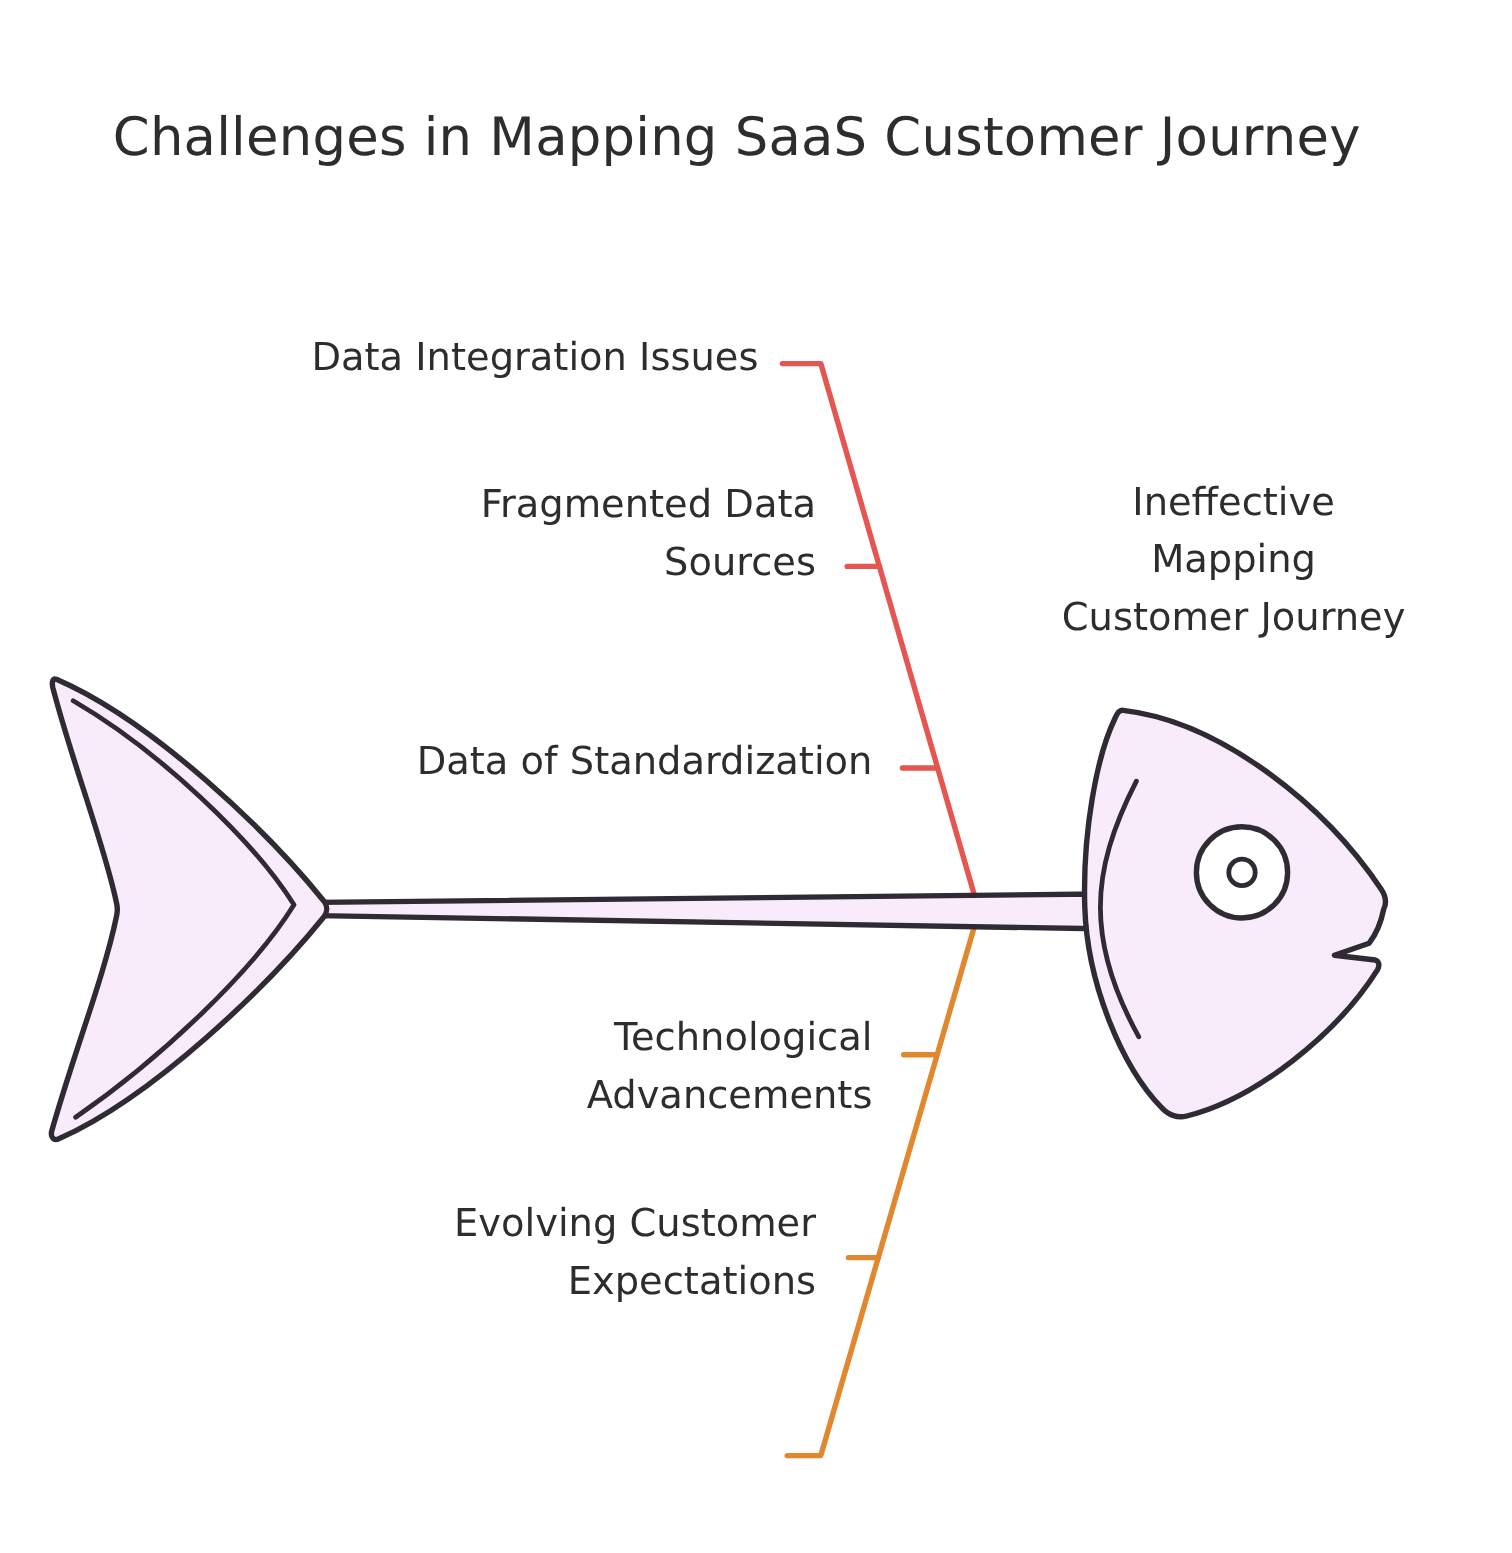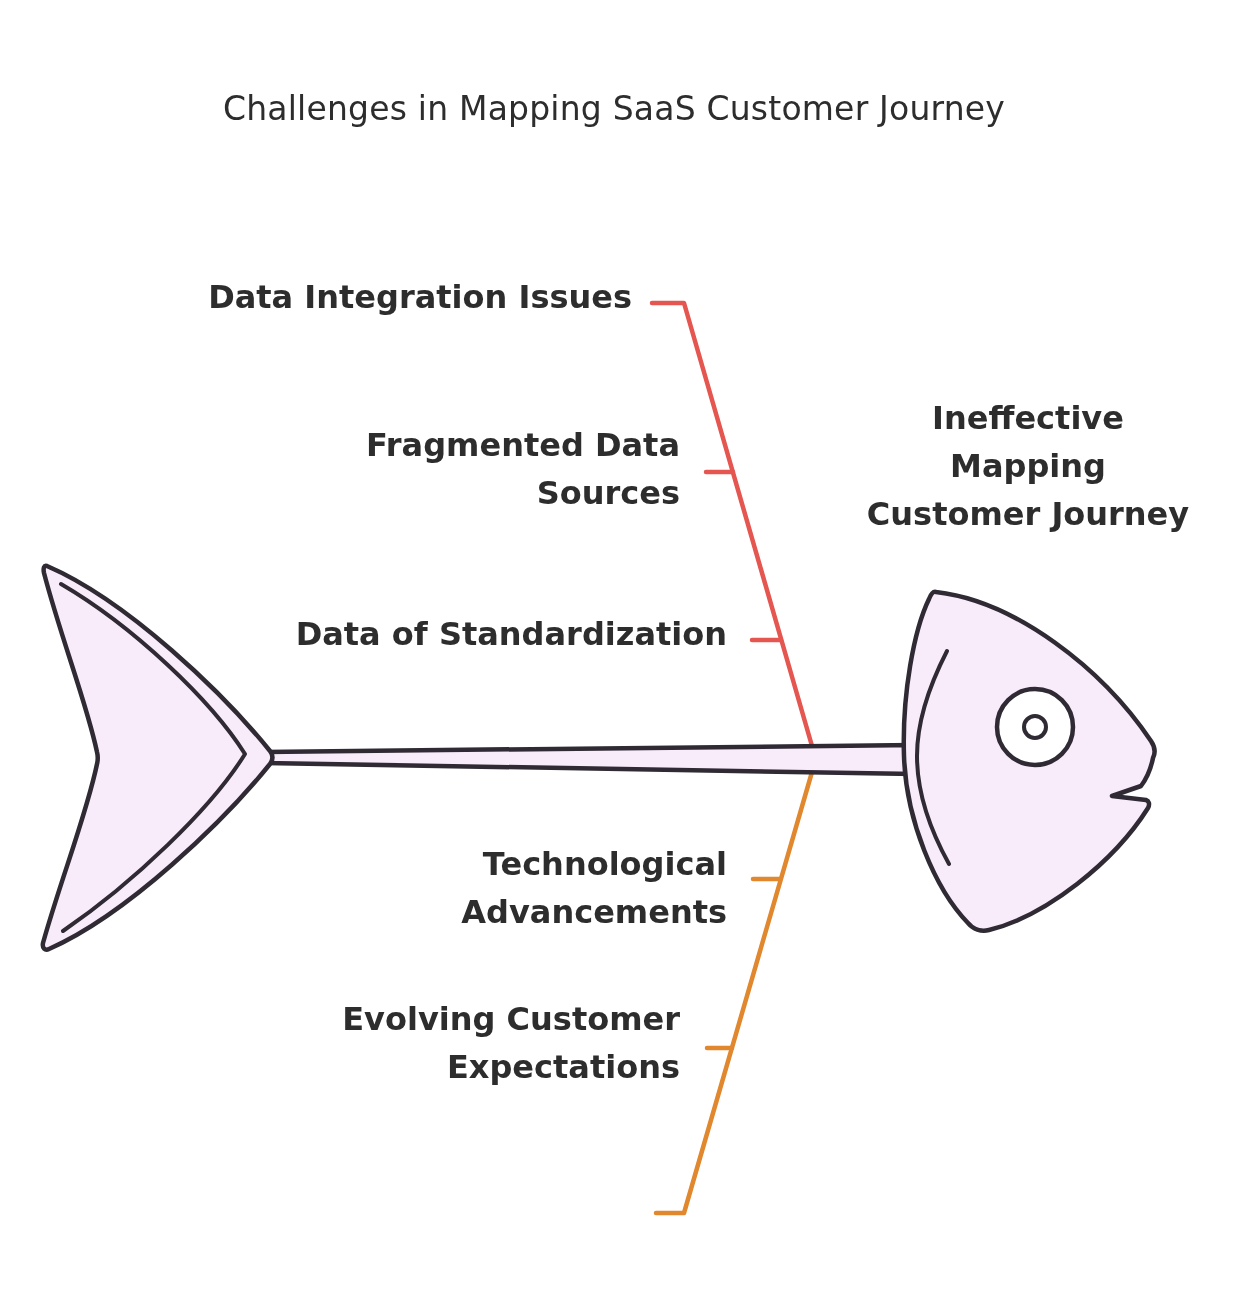"Challenges in Mapping SaaS Customer" .title { font-size: 33px -> 44px }
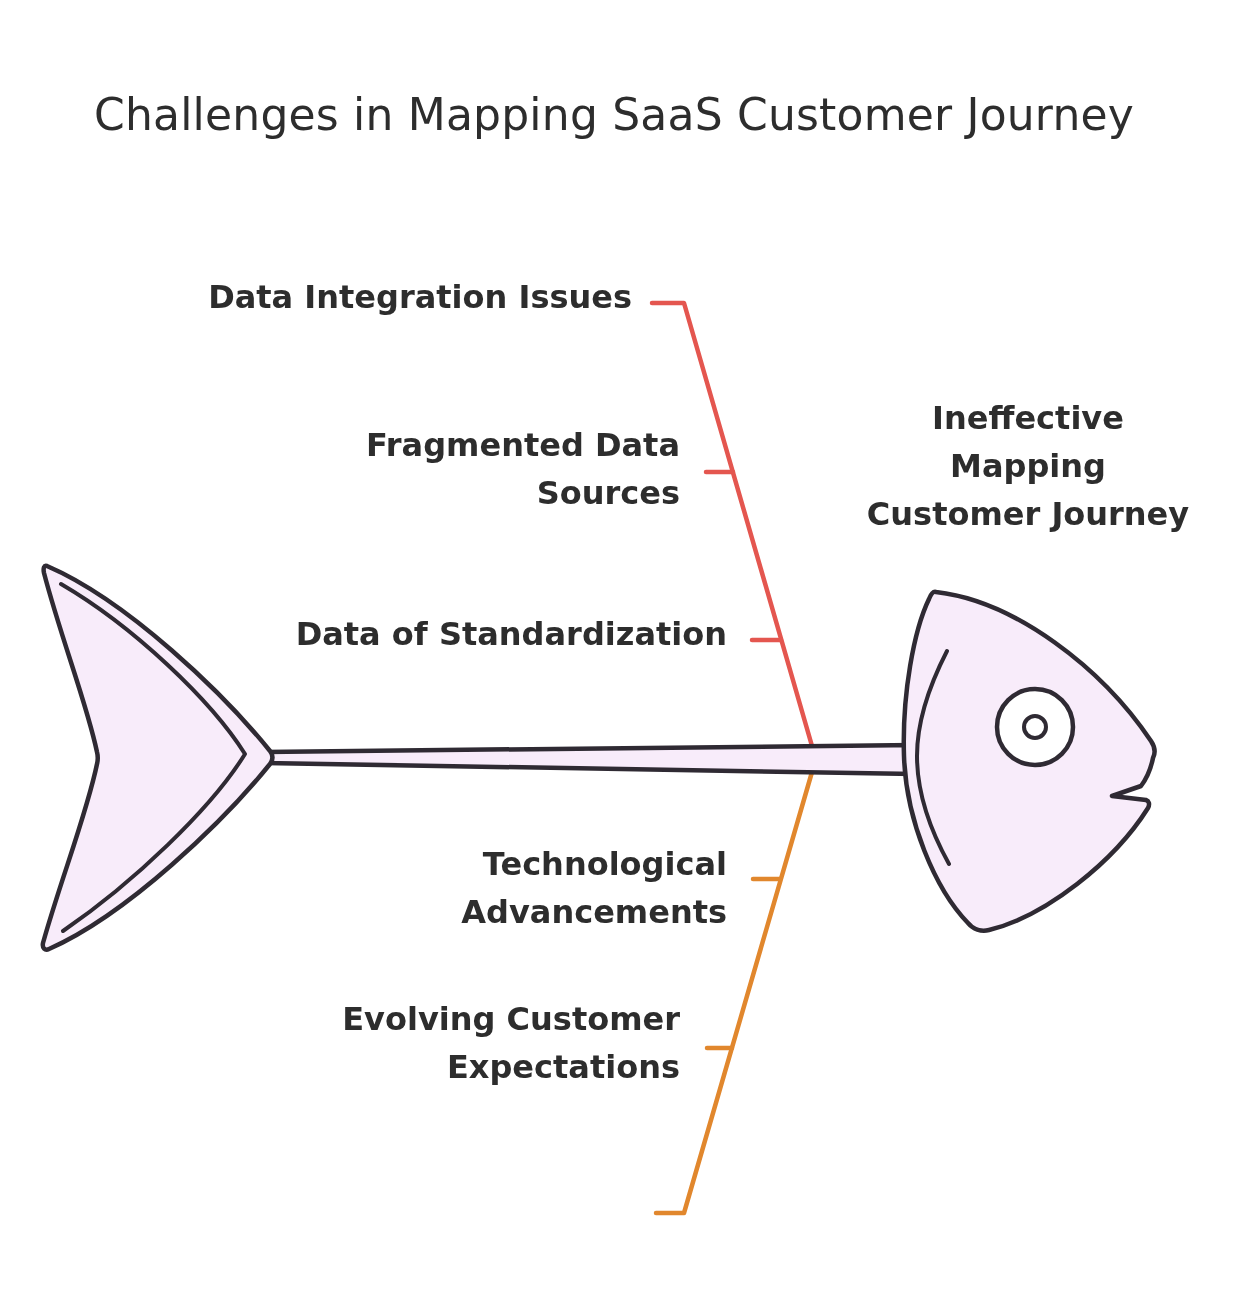"Data Integration Issues" .label { font-weight: 700 -> 400 }
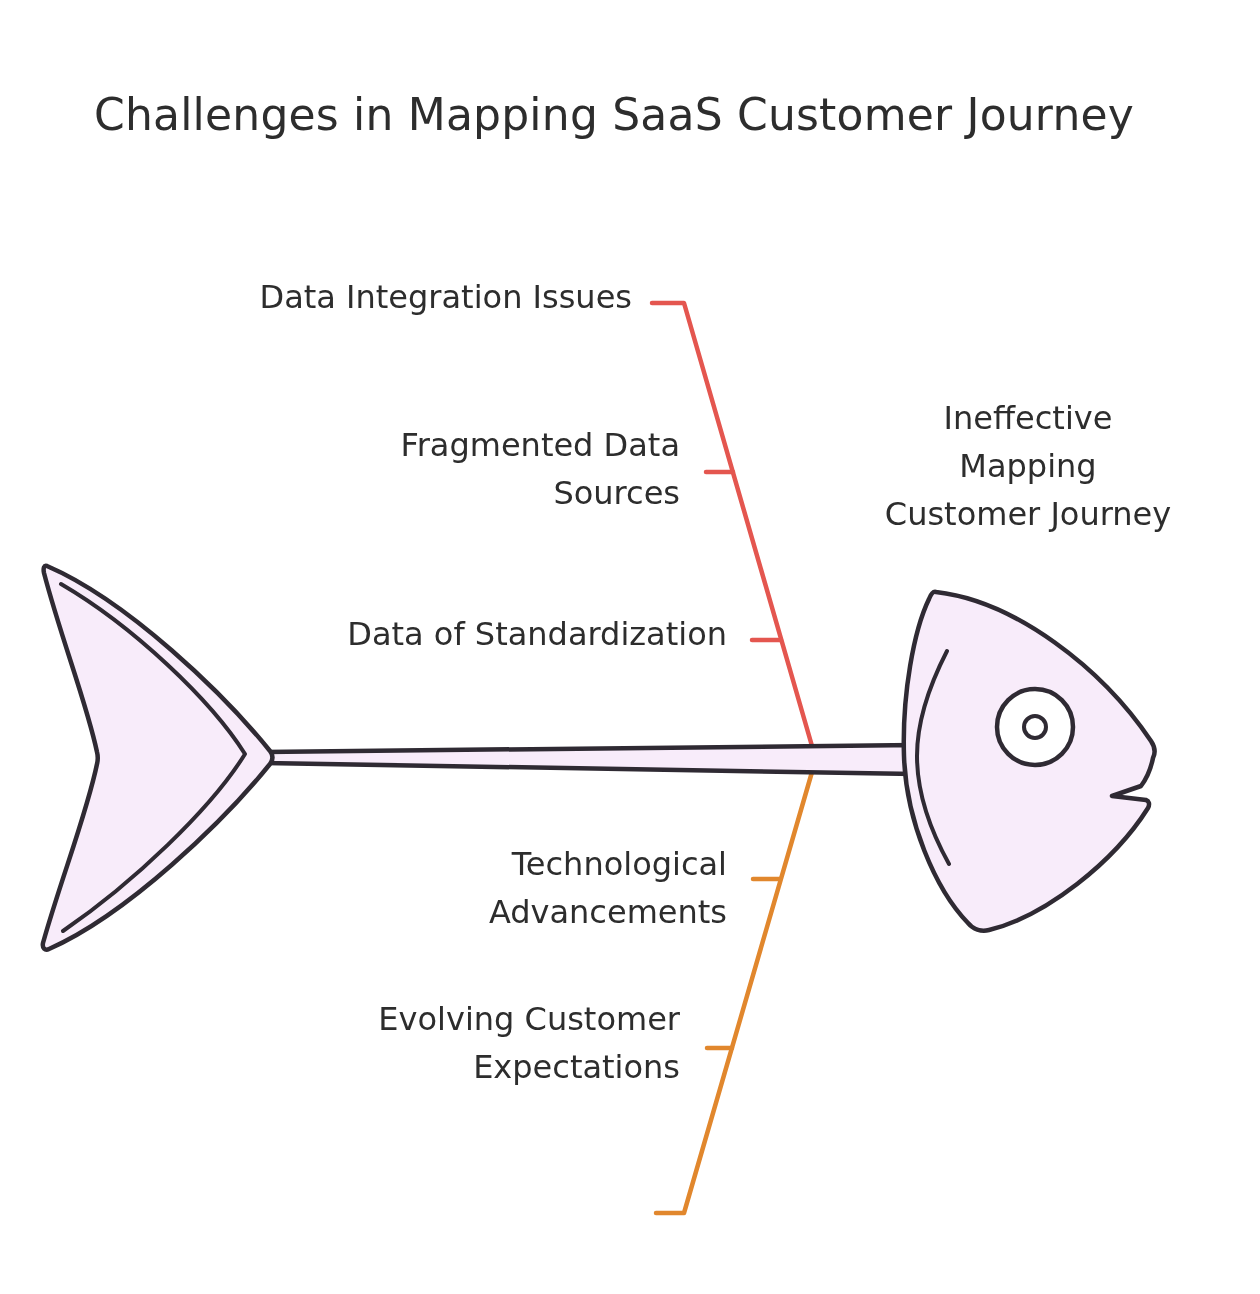"Fragmented Data" div.label { top: 421px -> 396px }
